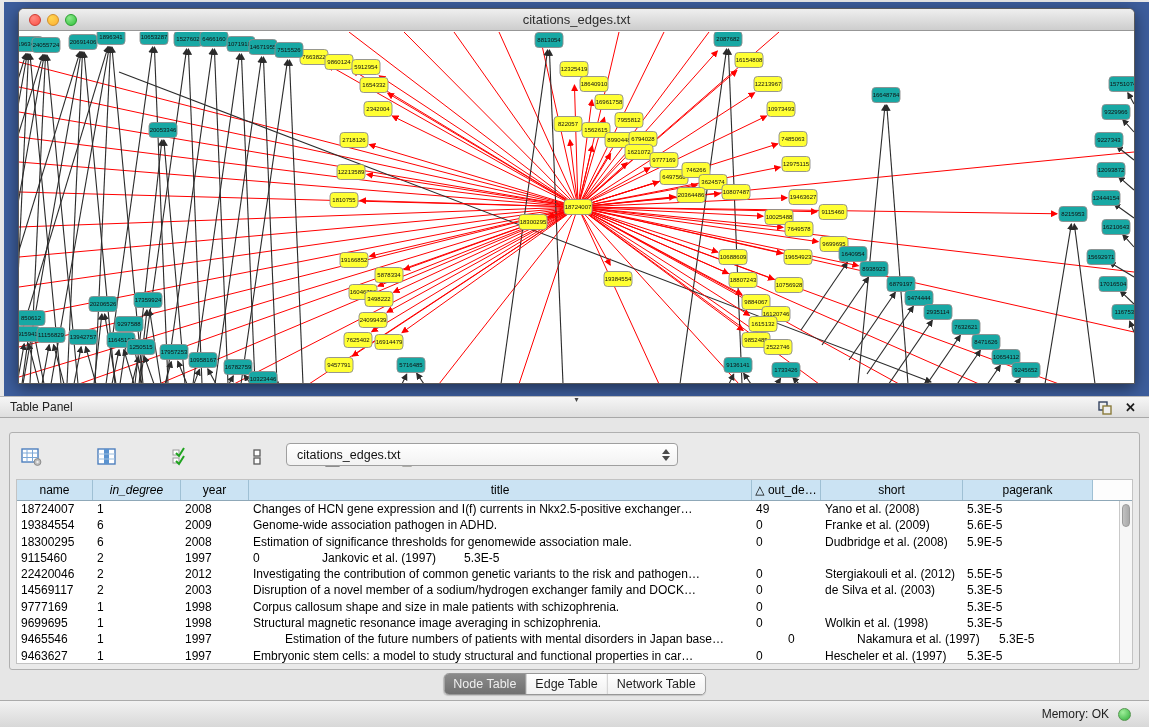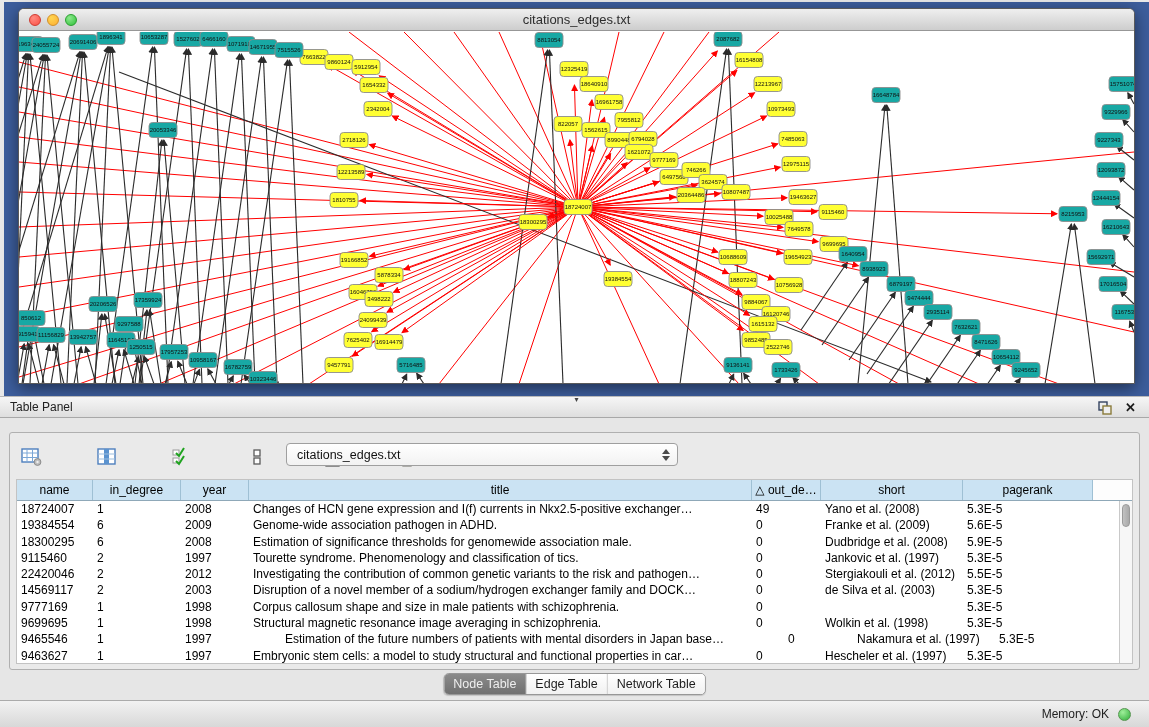"in_degree" div.hcell { font-style: none -> italic }
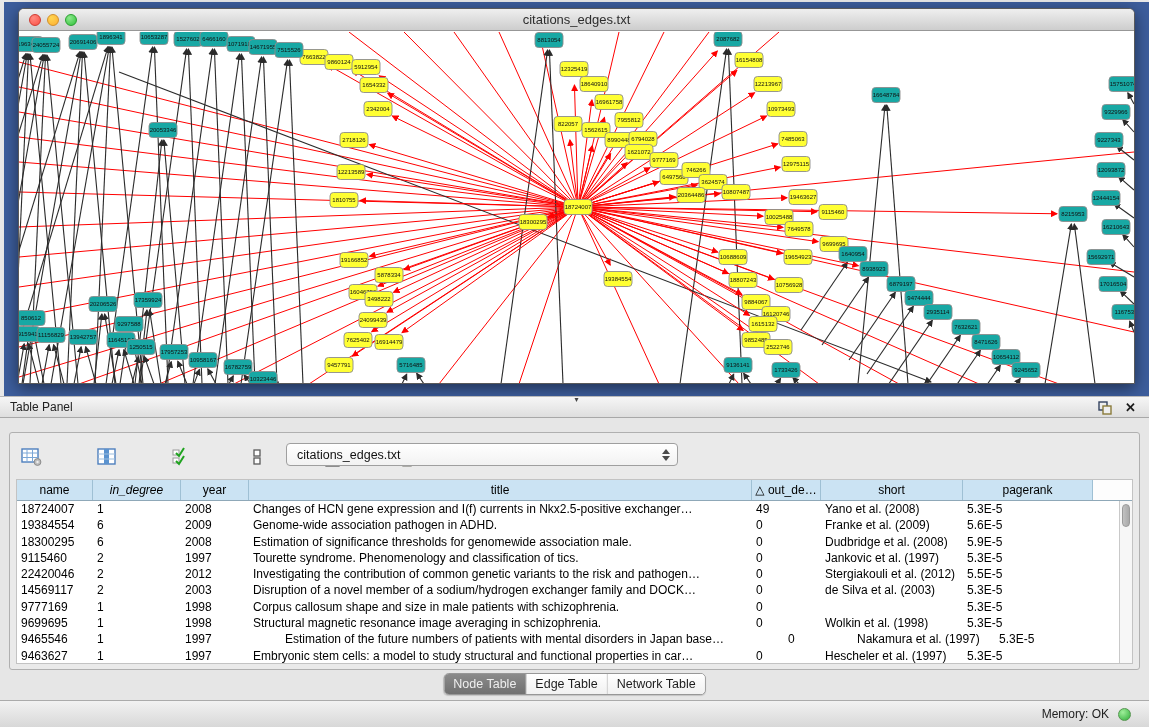"Tourette syndrome. Phenomenology and" div.cell { html: <div>Tourette syndrome. Phenomenology and classification of tics.</div> -> none }
